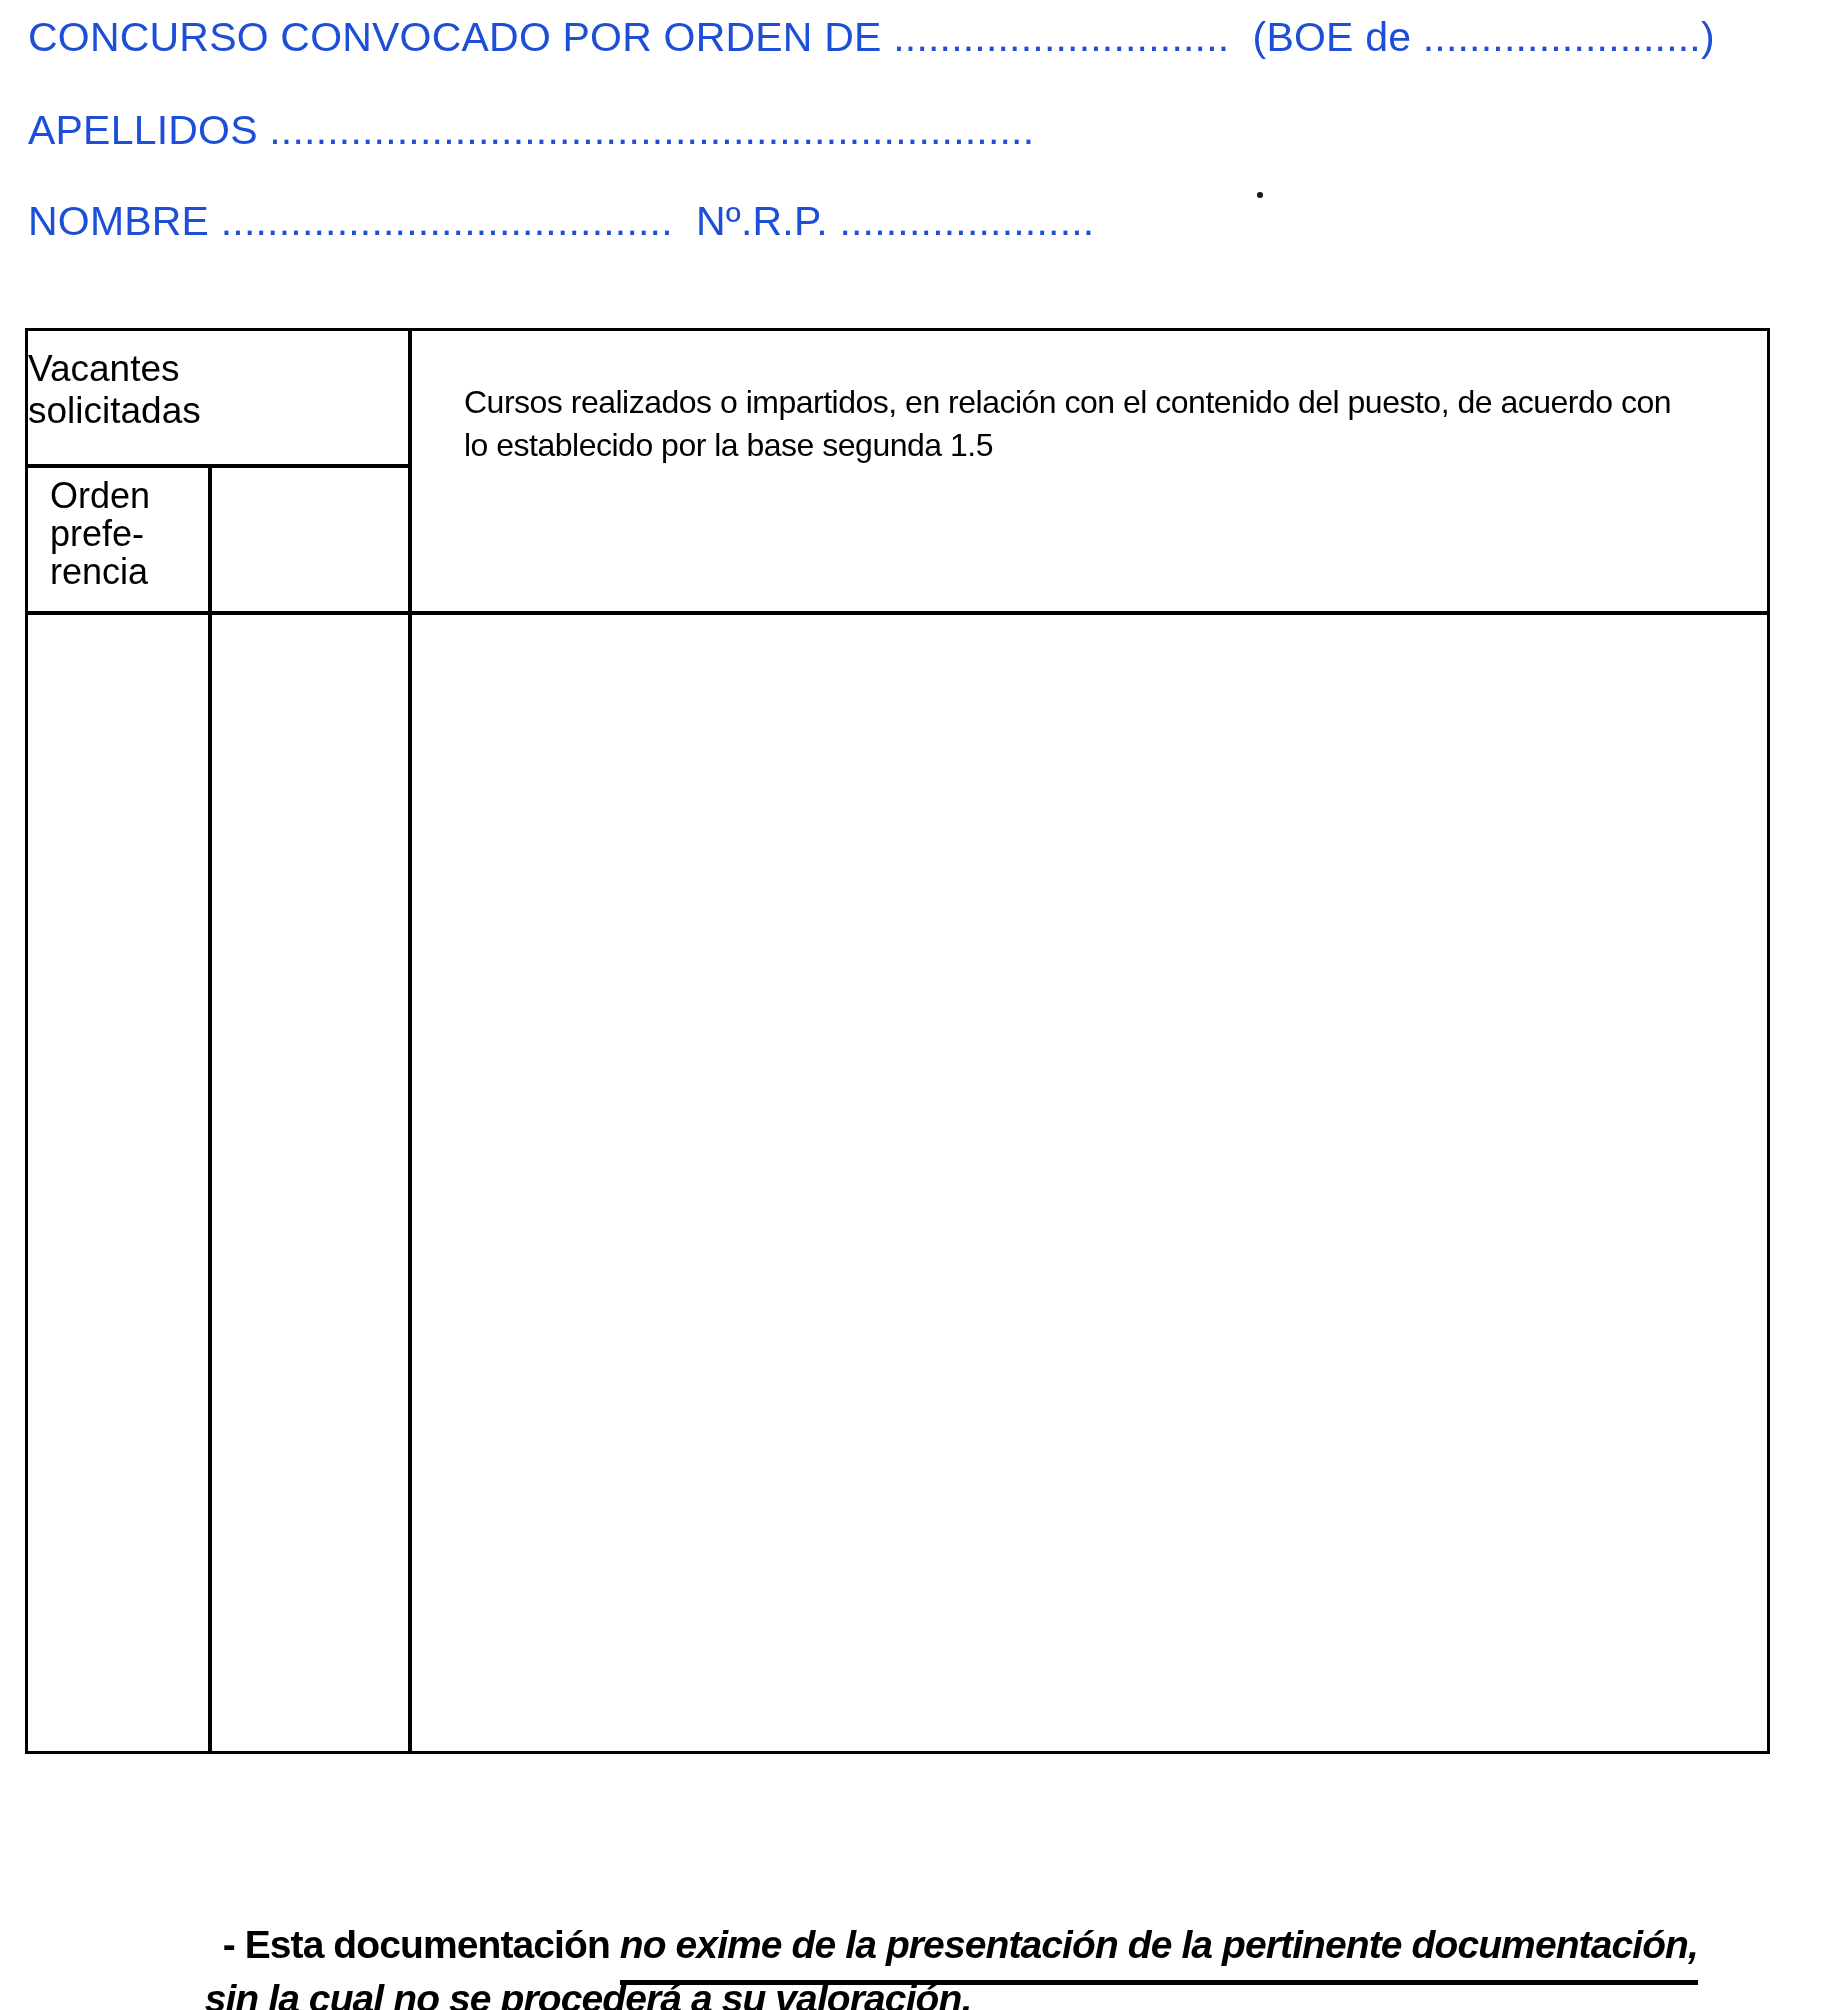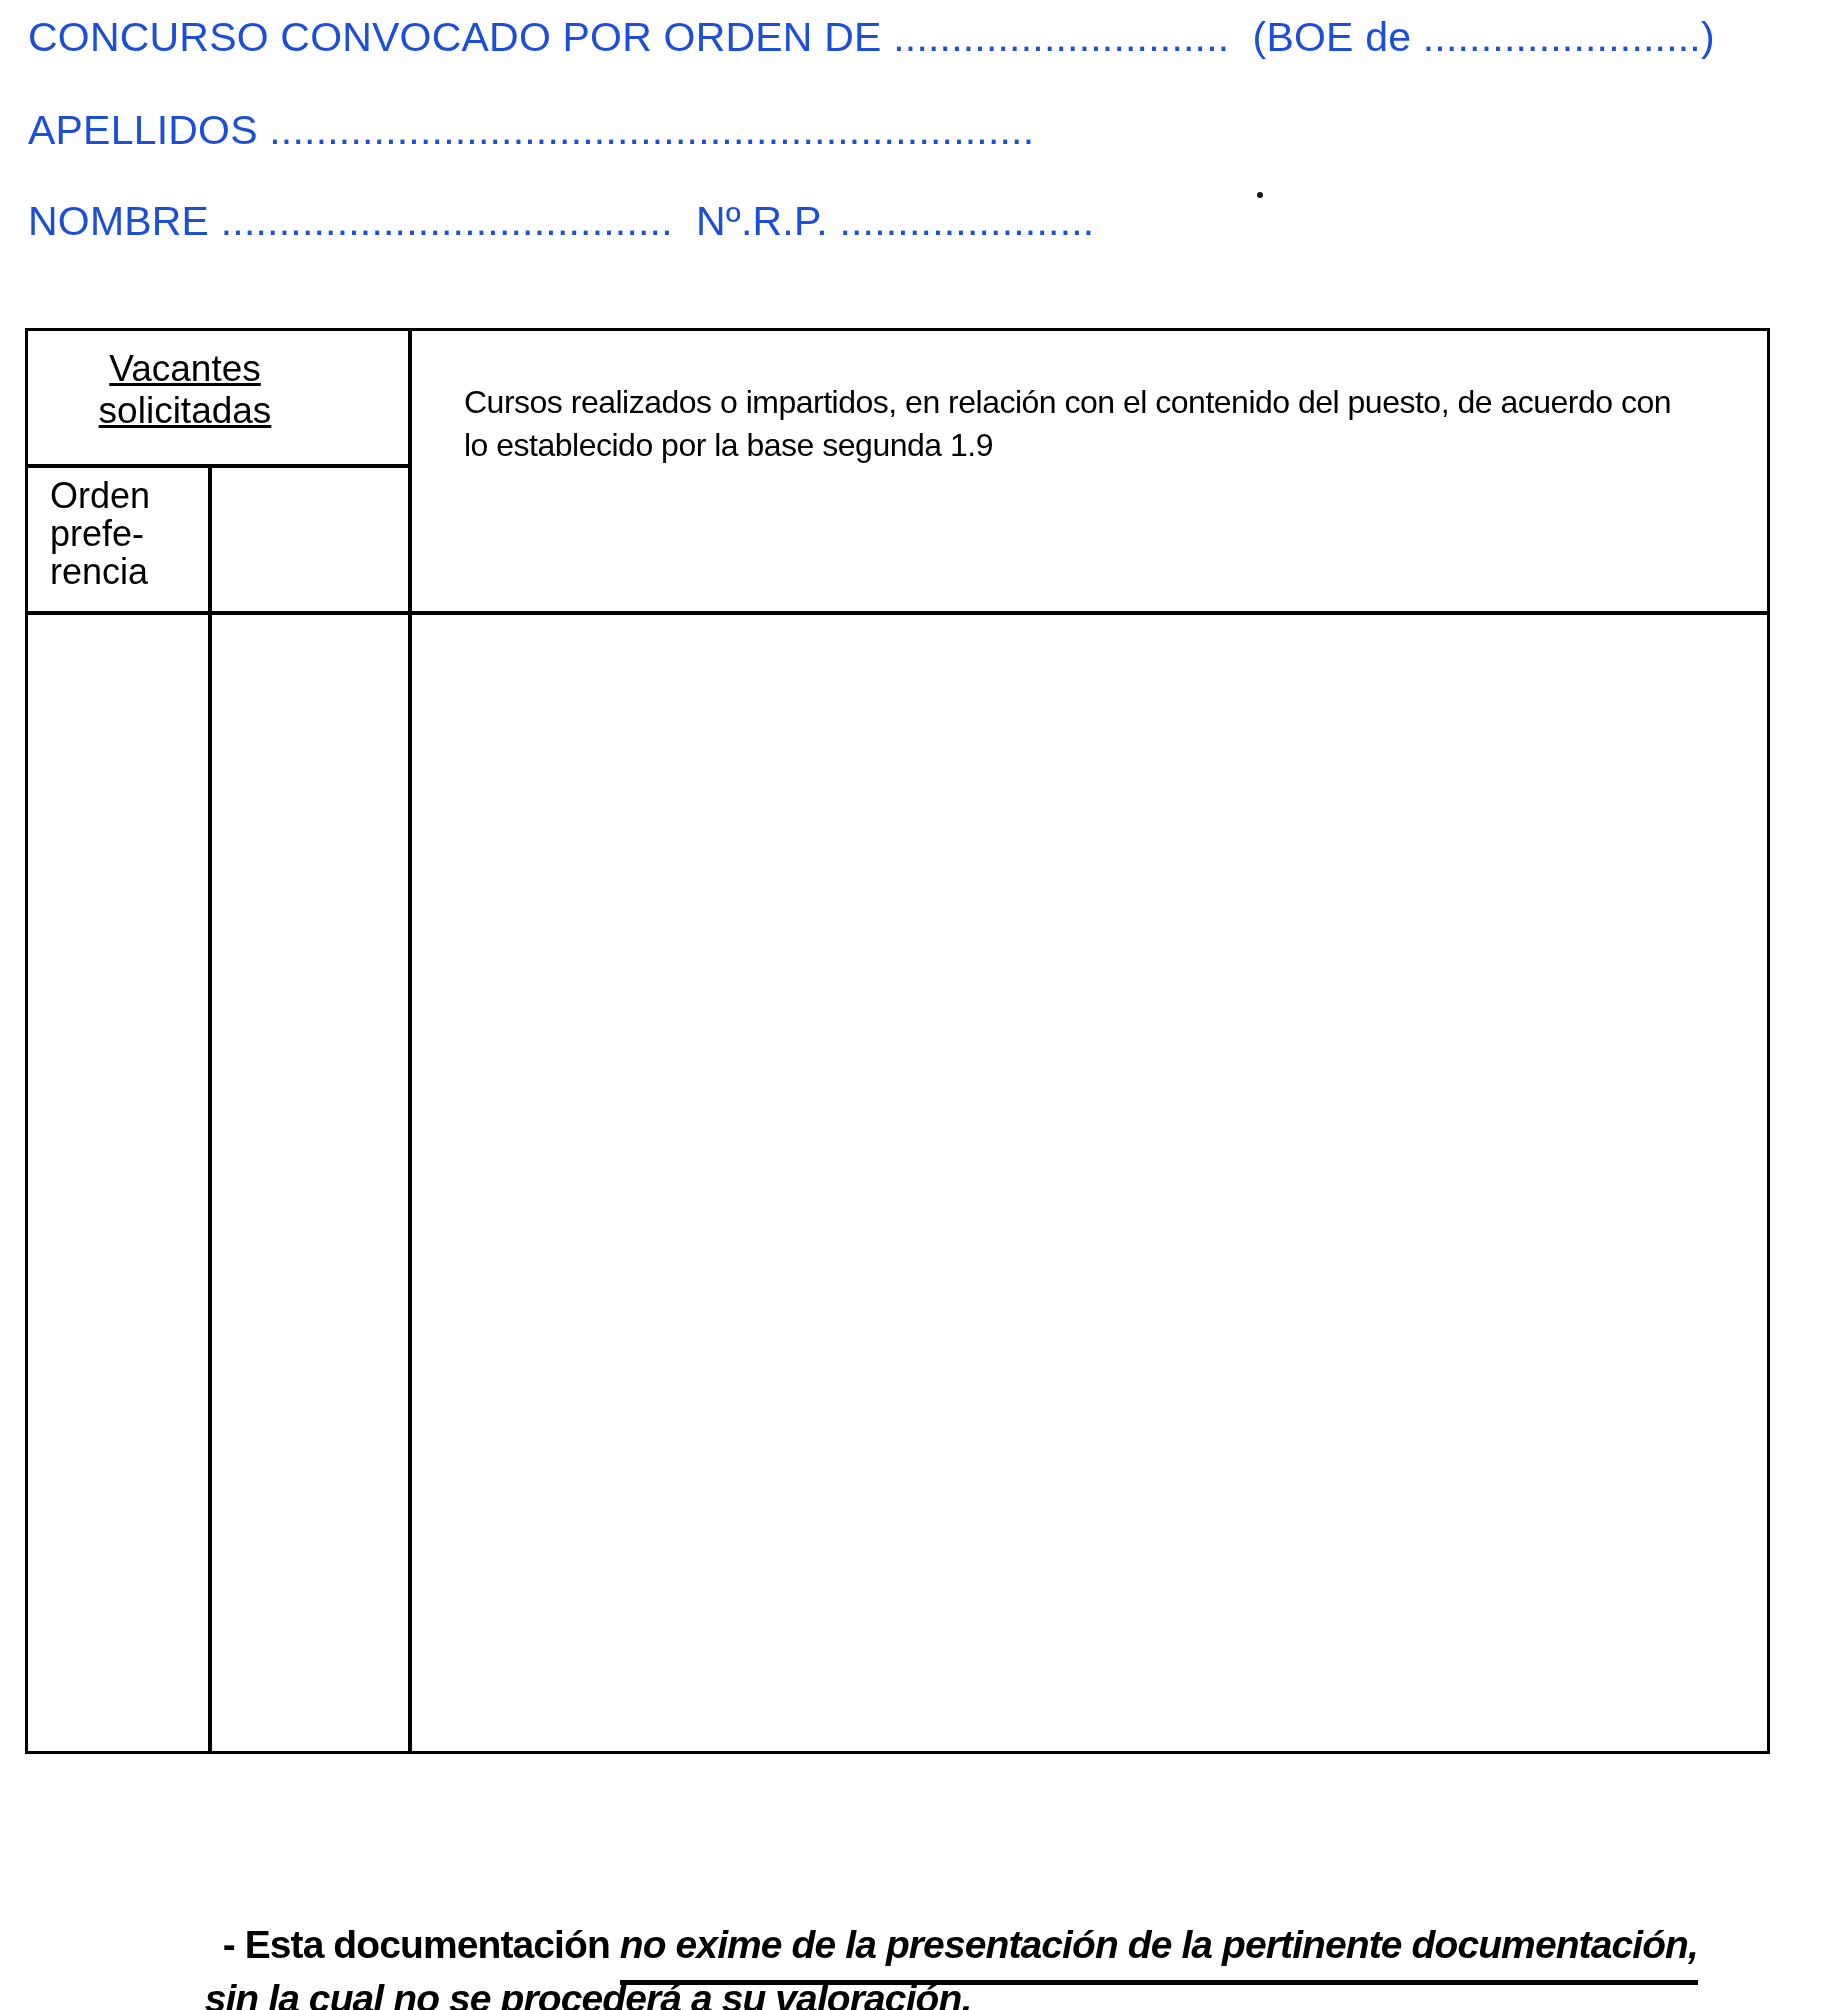"Vacantes" .vacantes-cell { text-align: center -> left; text-decoration: underline -> none }
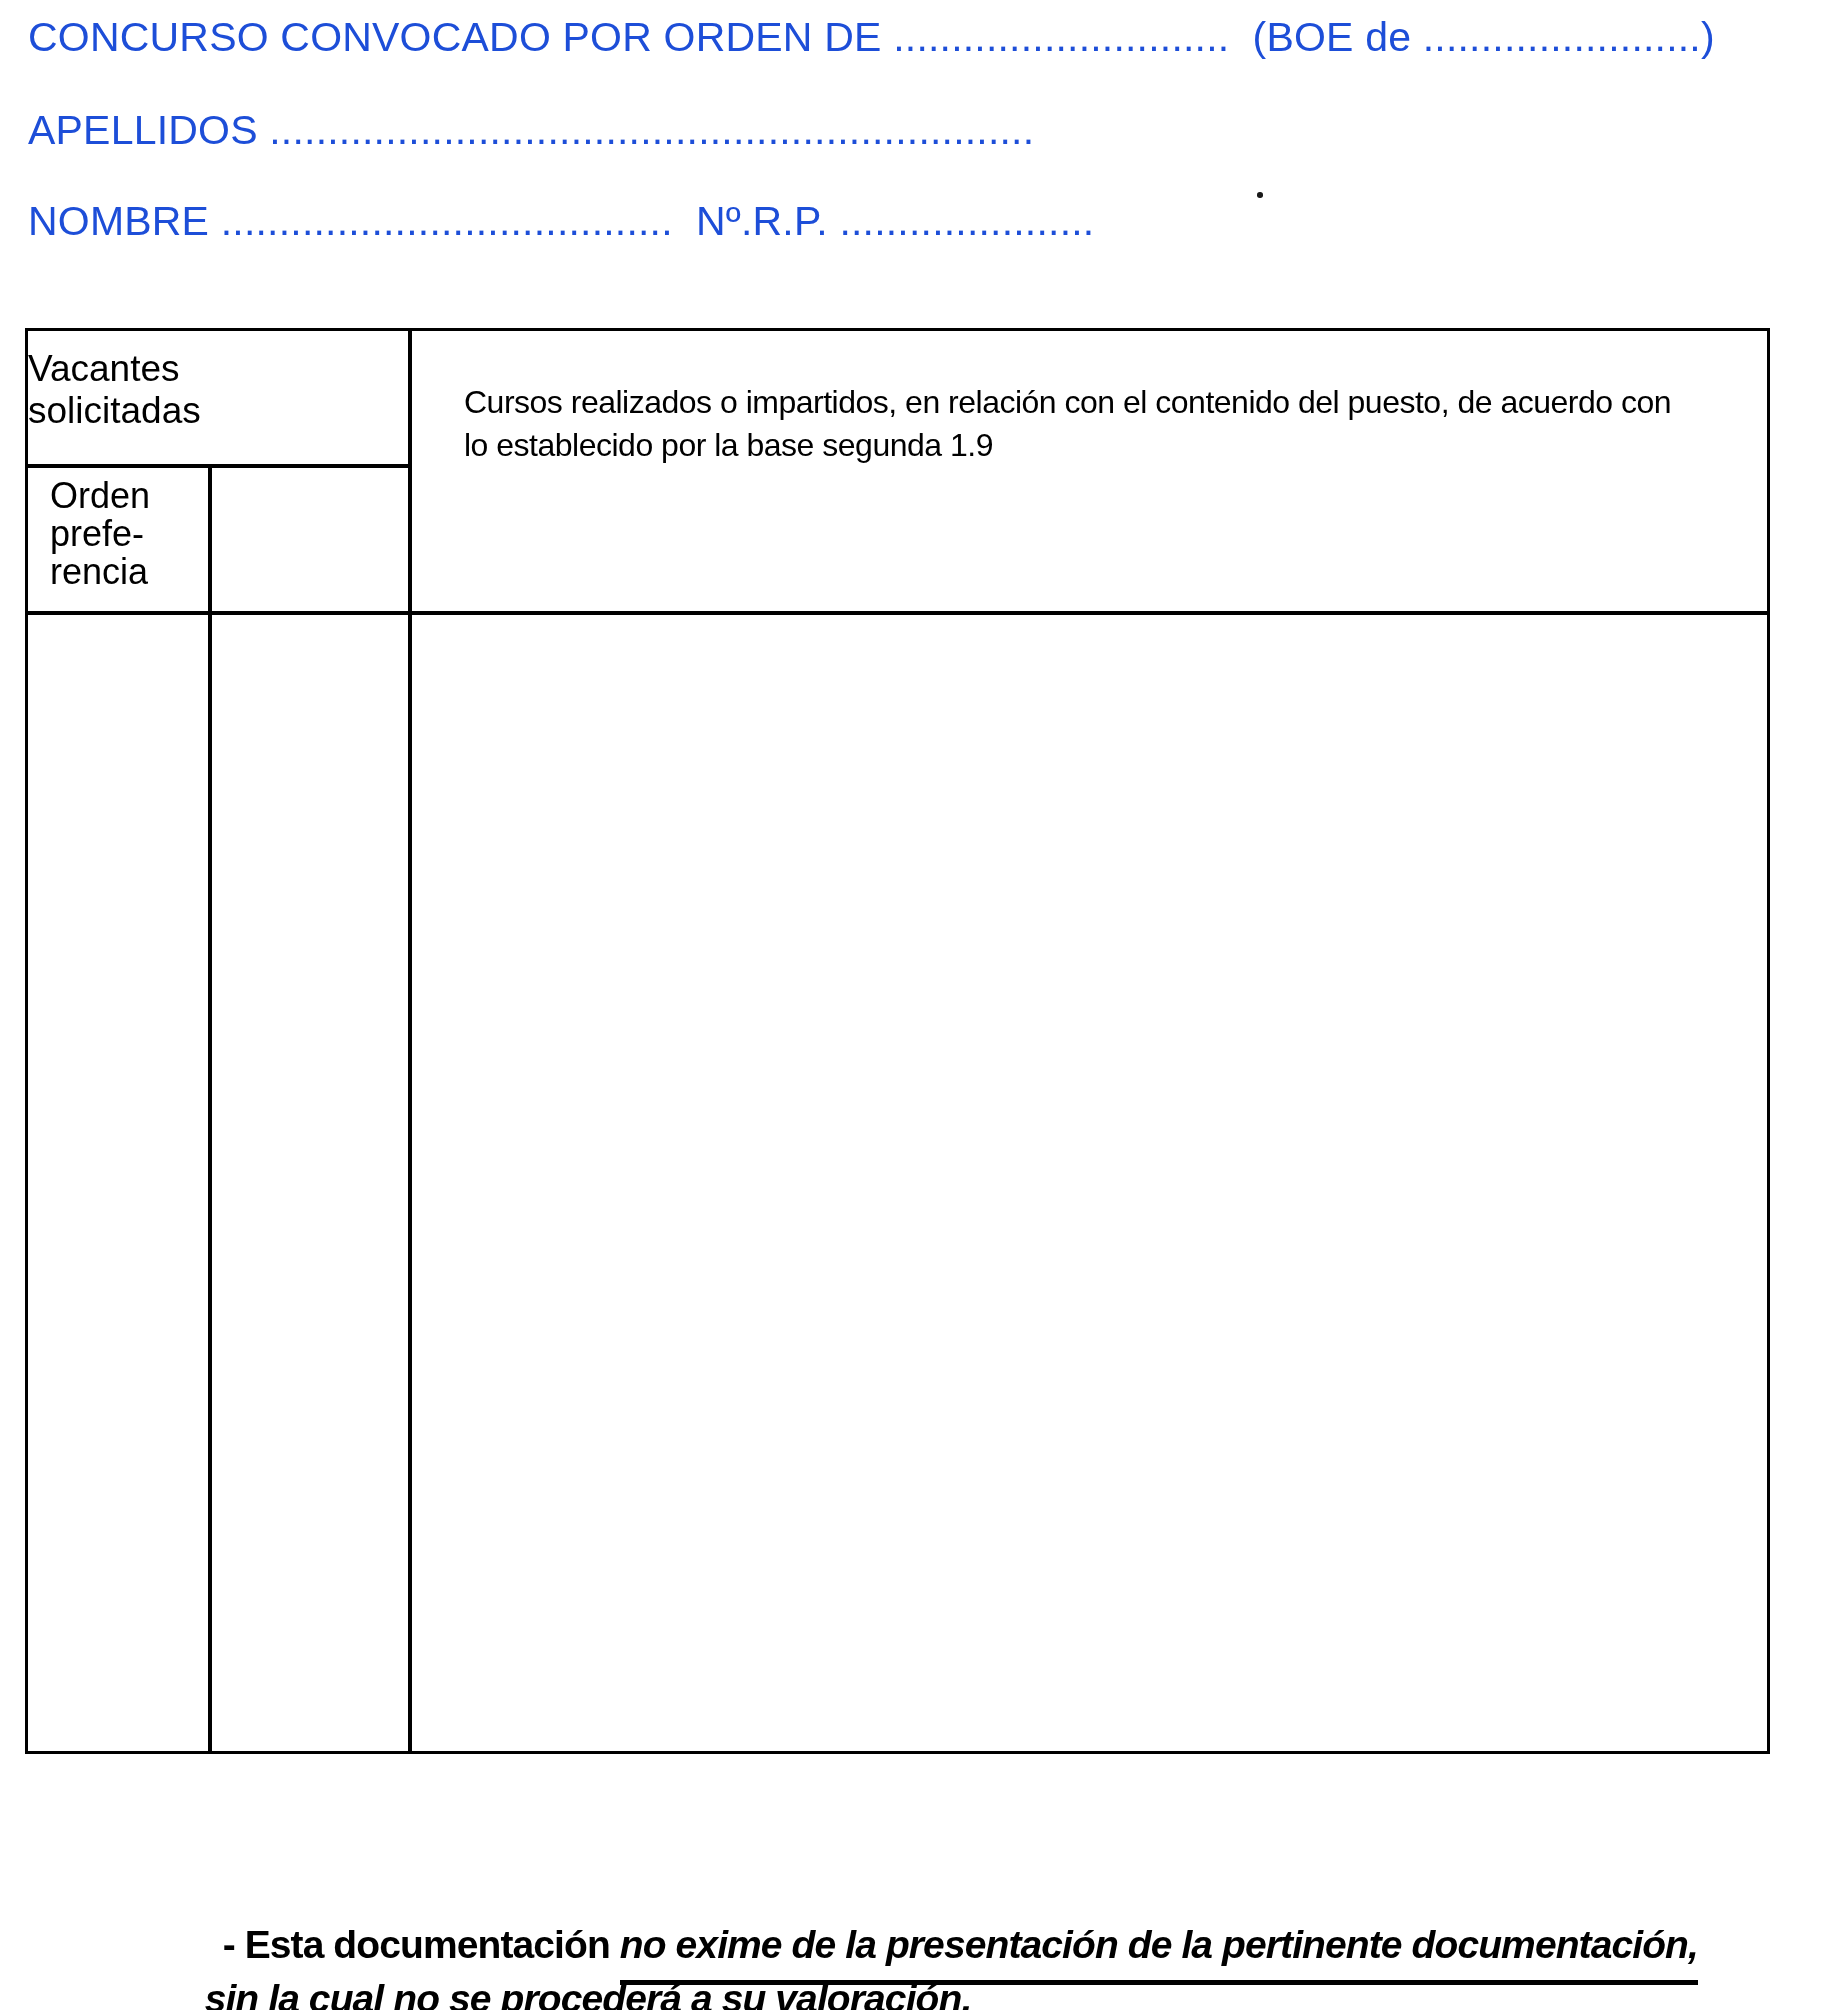"lo establecido por la base" div { text: 1.9 -> 1.5 }
